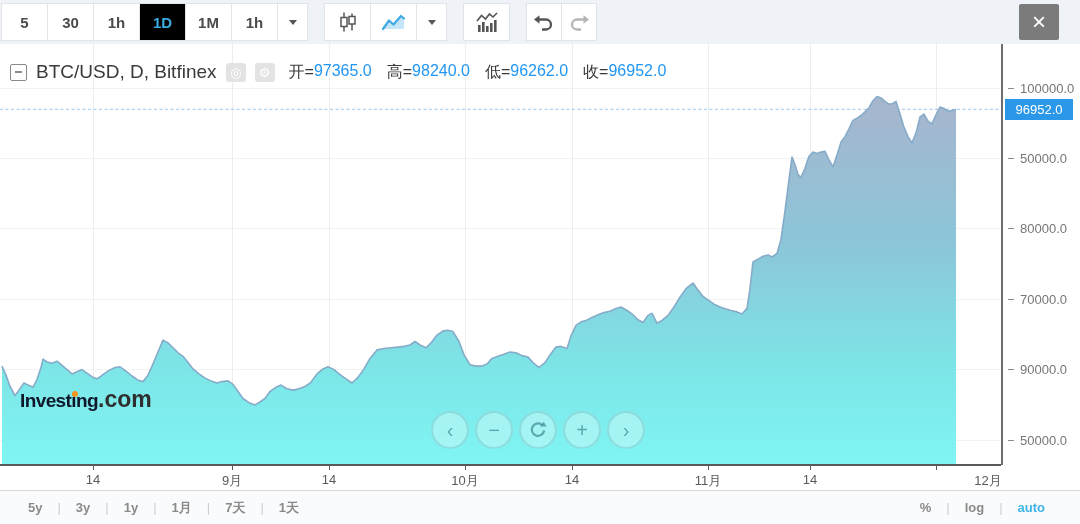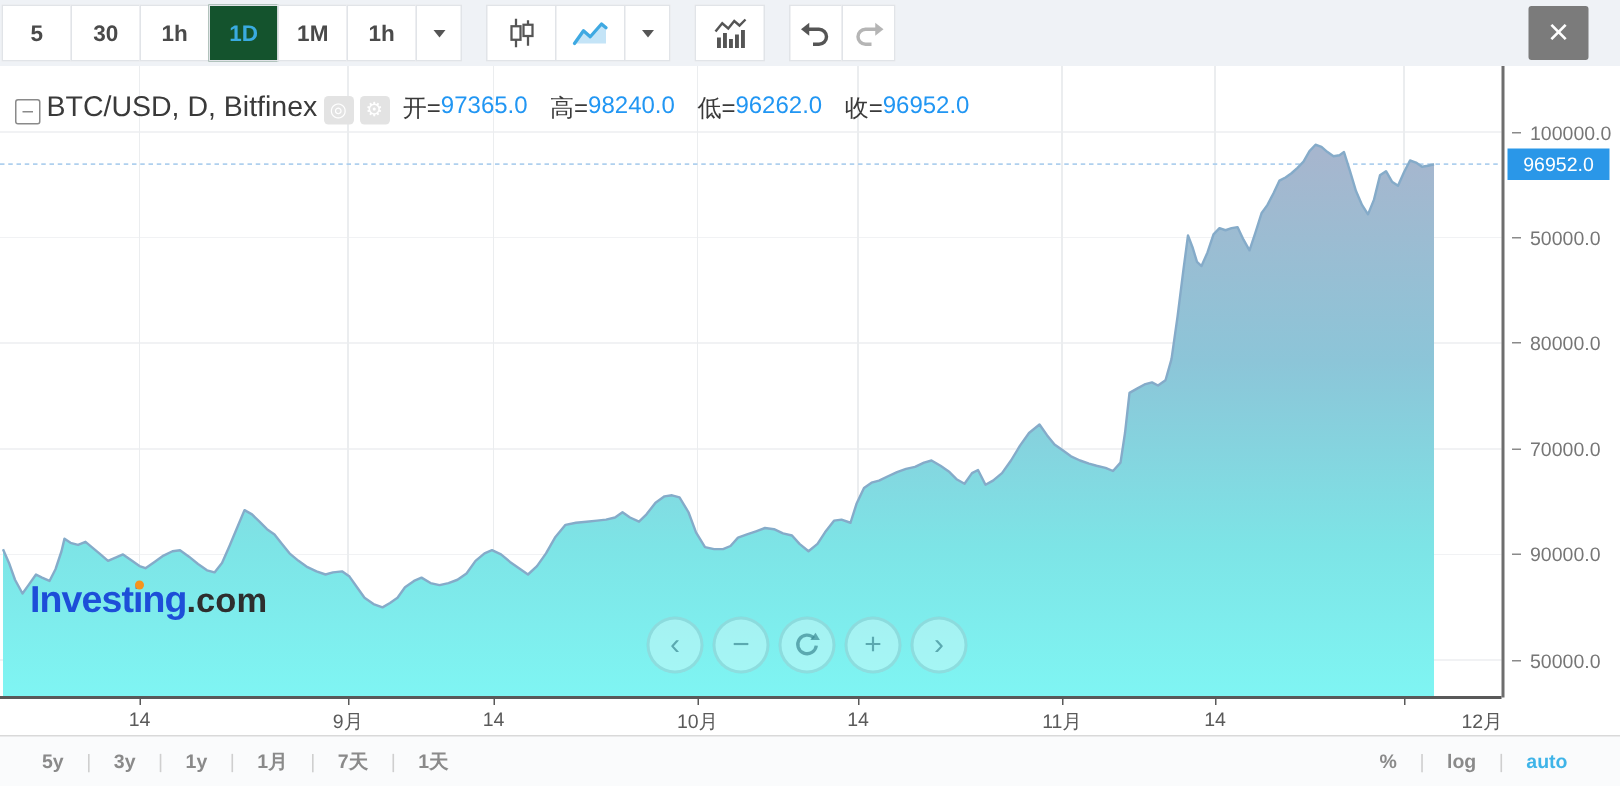"1D" .tb-btn.active { background: #14532d -> #000000 }
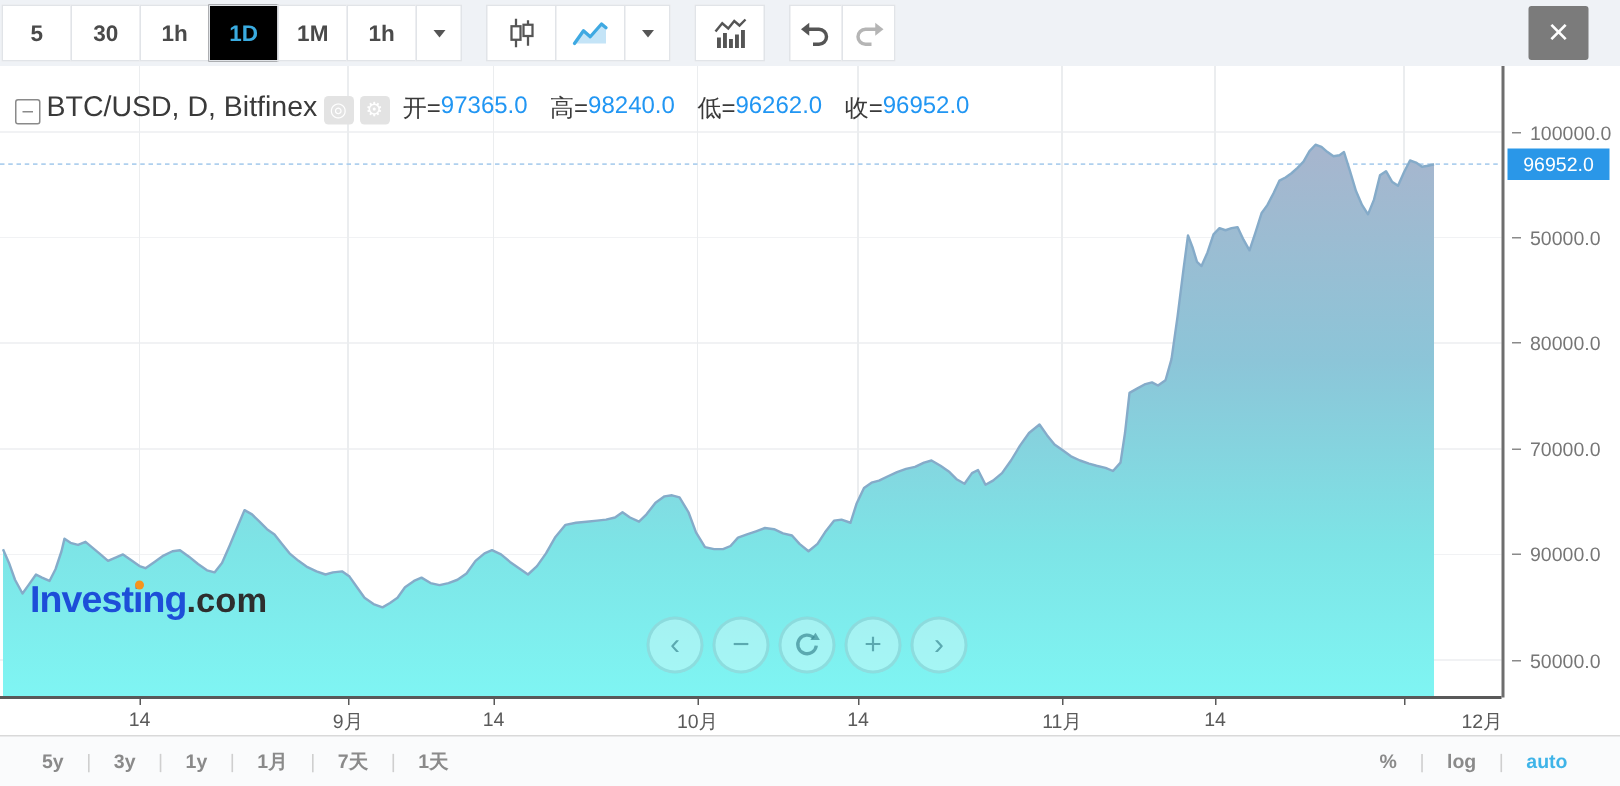"BTC/USD, D, Bitfinex" .chart-header { align-items: flex-end -> center; gap: 4px -> 9px }
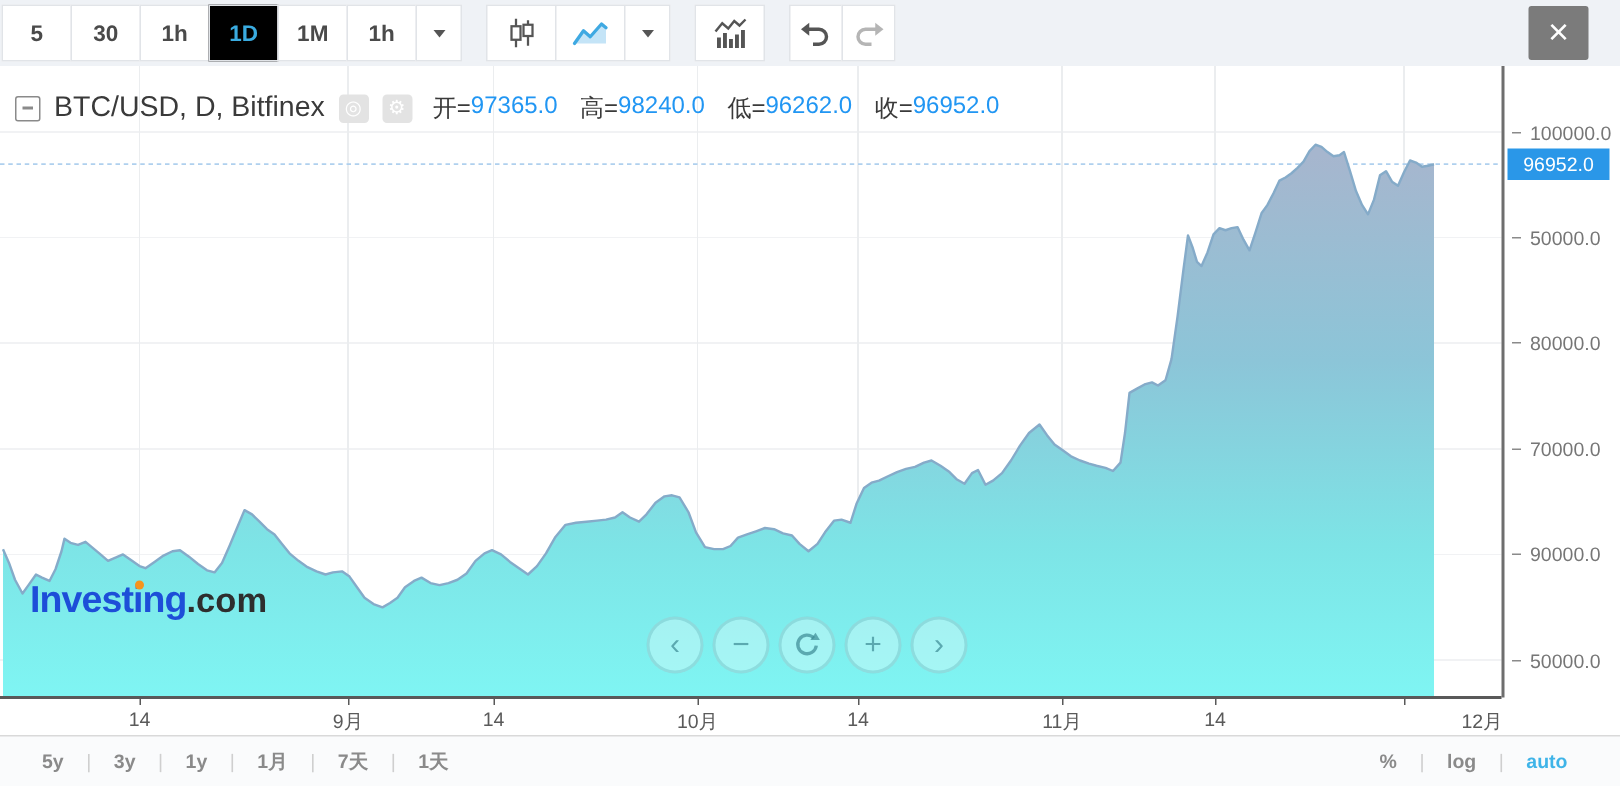"Investing" .brand { color: #1d4ed8 -> #0f172a; font-size: 25px -> 19px }
